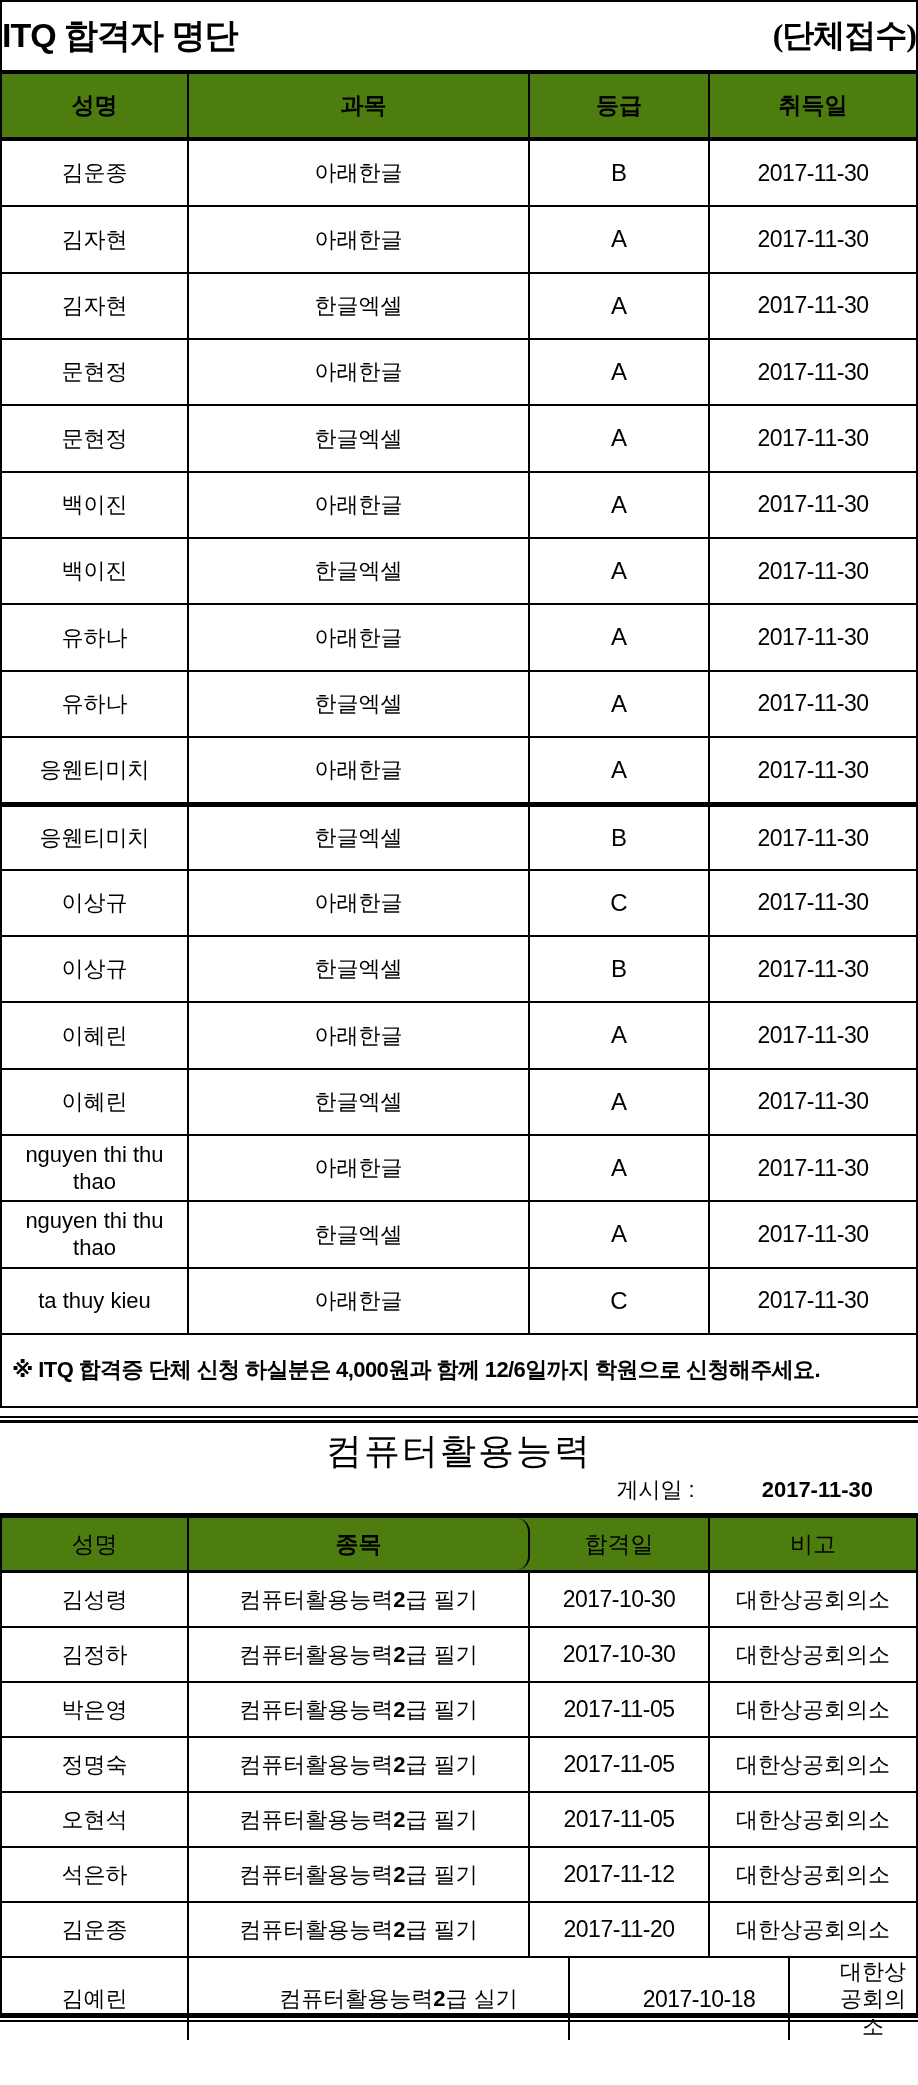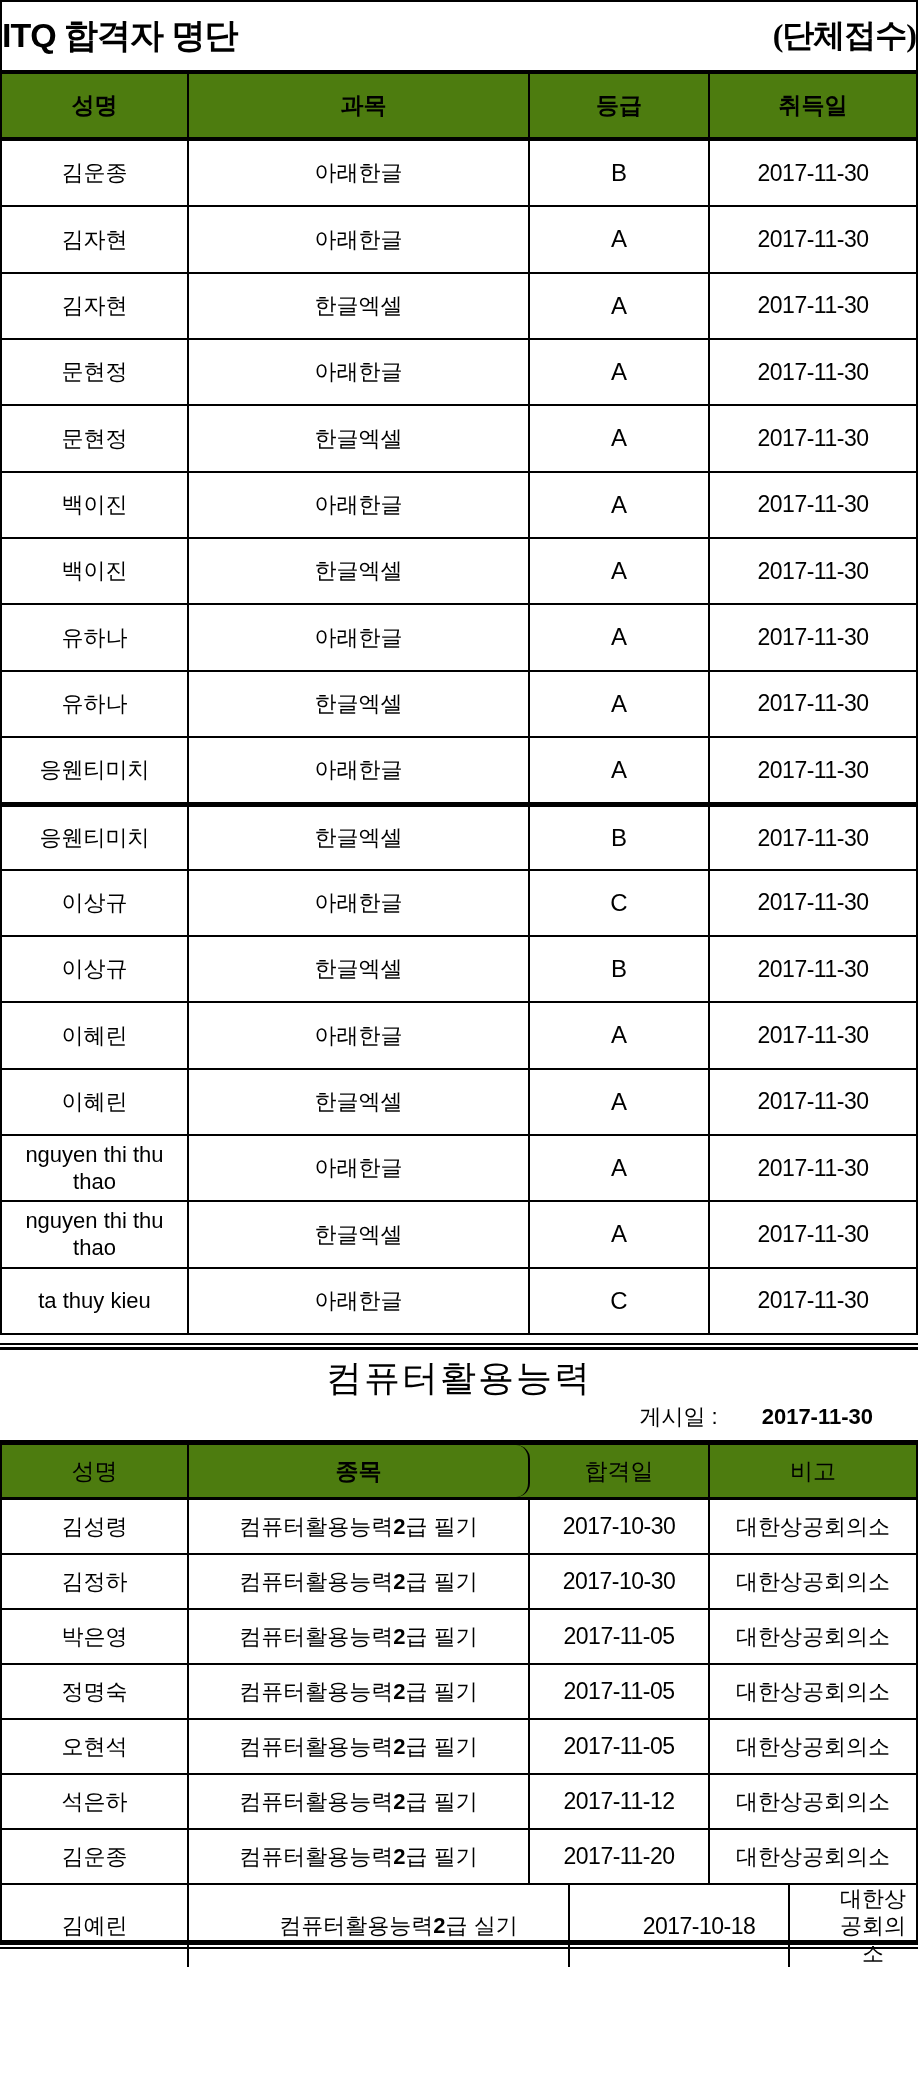"※ ITQ 합격증 단체 신청" div.notice-row { html: none -> <div> <span>※ ITQ 합격증 단체 신청 하실분은 4,000원과 함께 12/6일까지 학원으로 신청해주세요.</span> </div> }
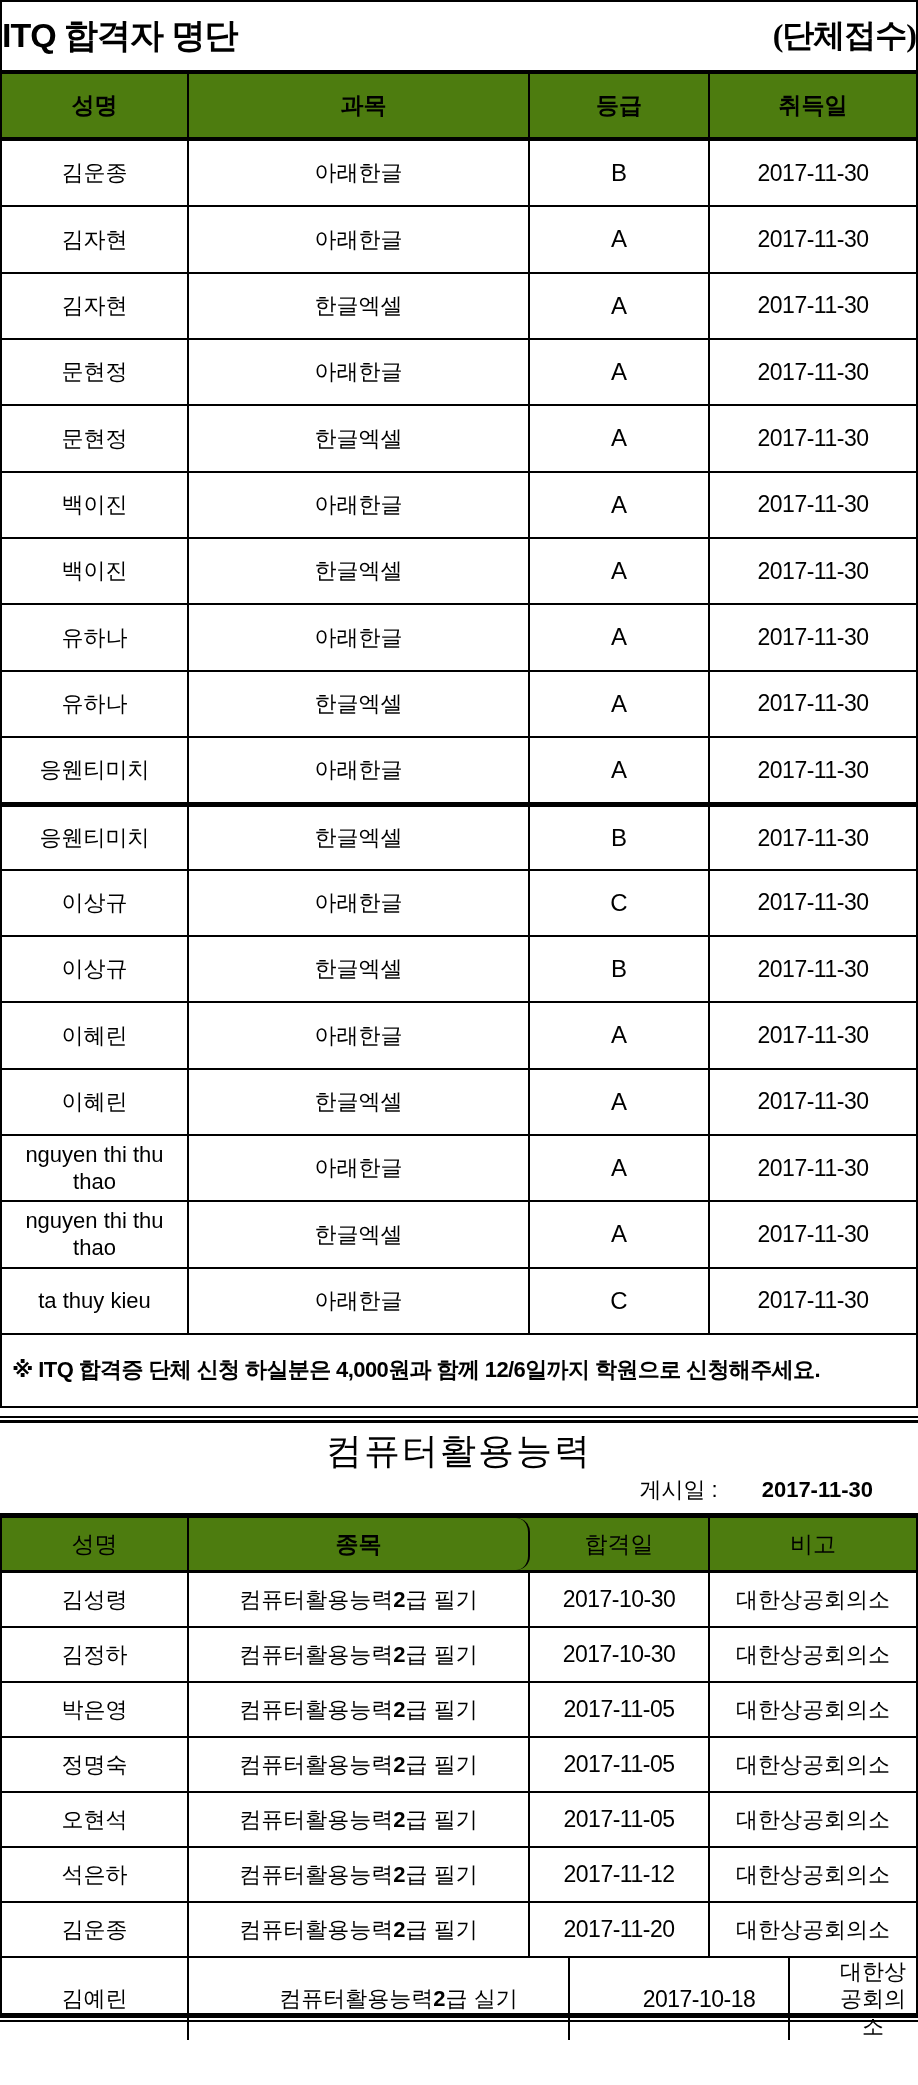"게시일 :" .posted { gap: 44px -> 67px }
